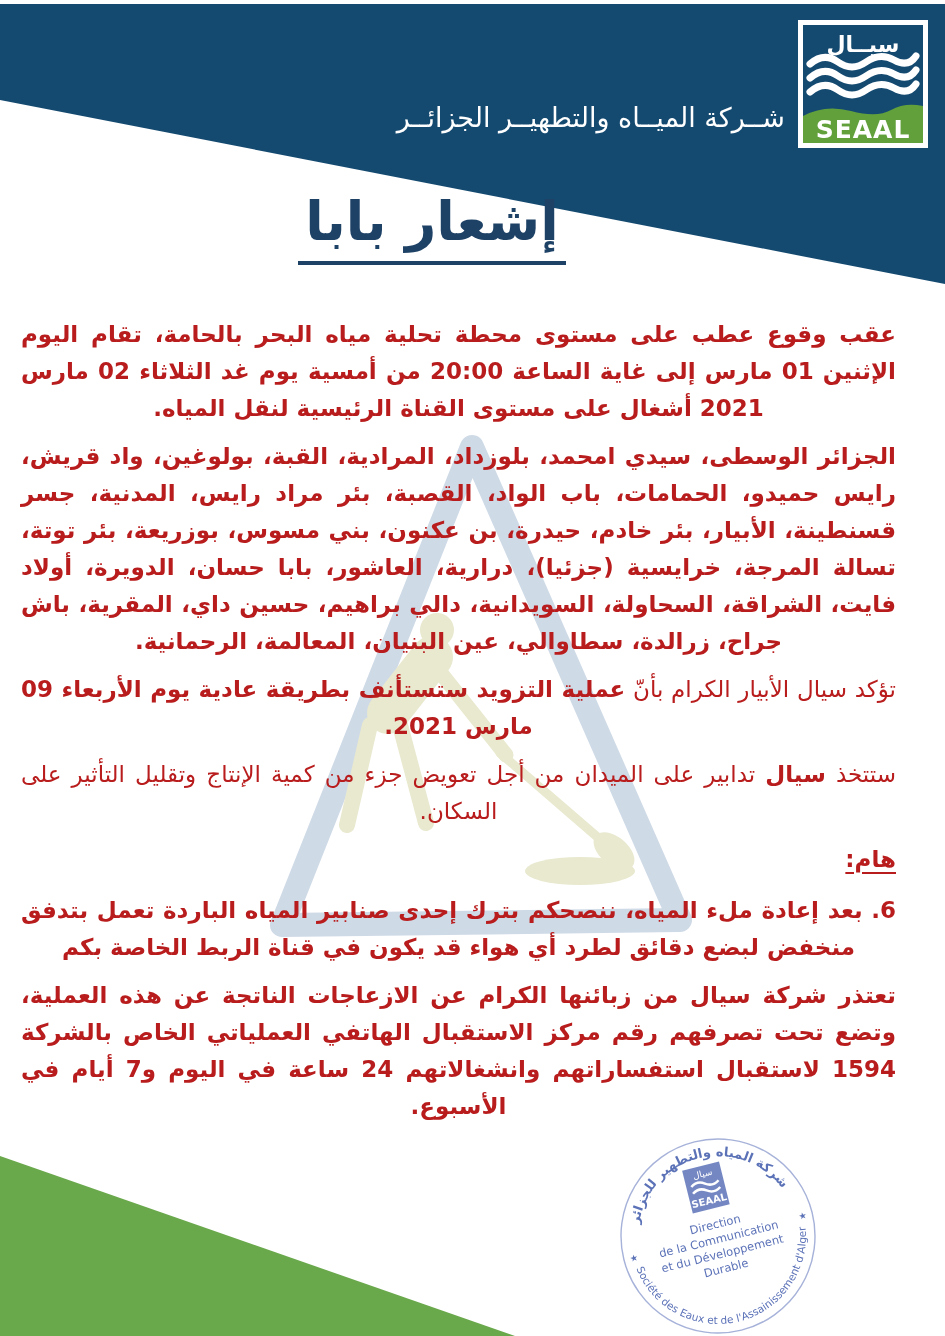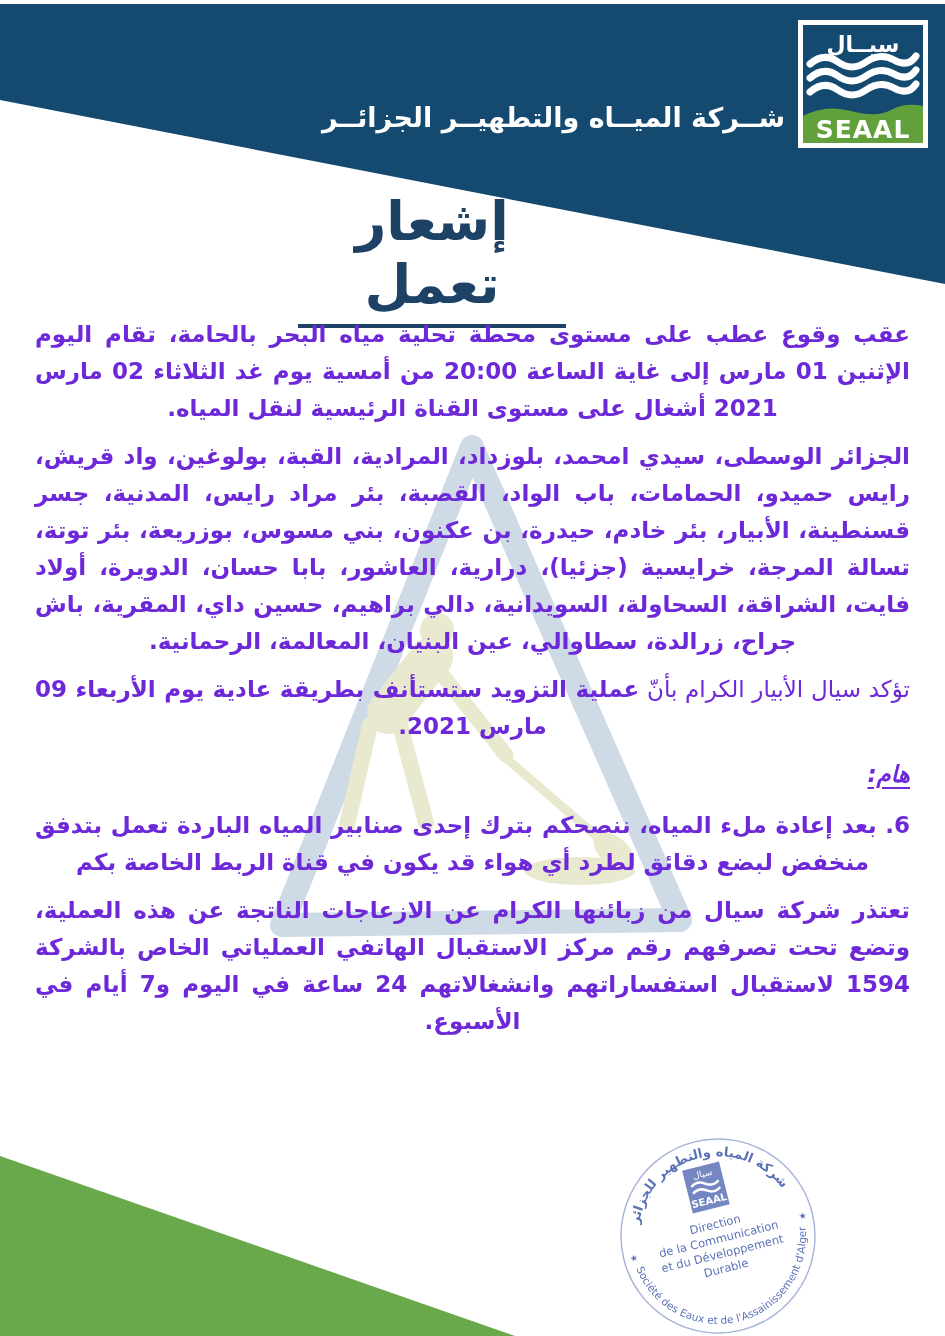"شــركة الميــاه والتطهيــر الجزائــر" #company-name { font-weight: bold -> normal }
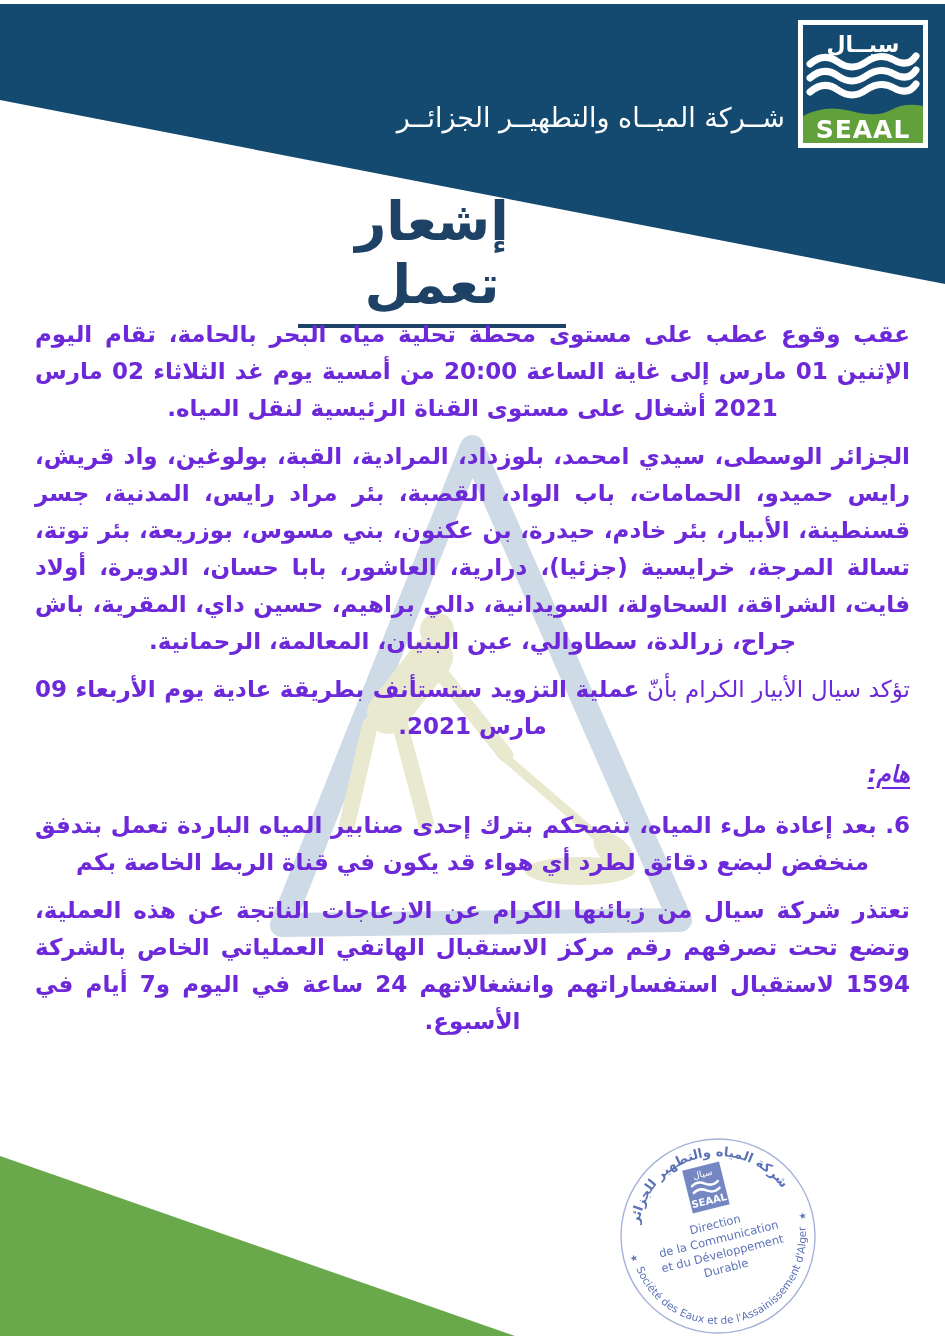"إشعار تعمل" div { text: تعمل -> بابا }
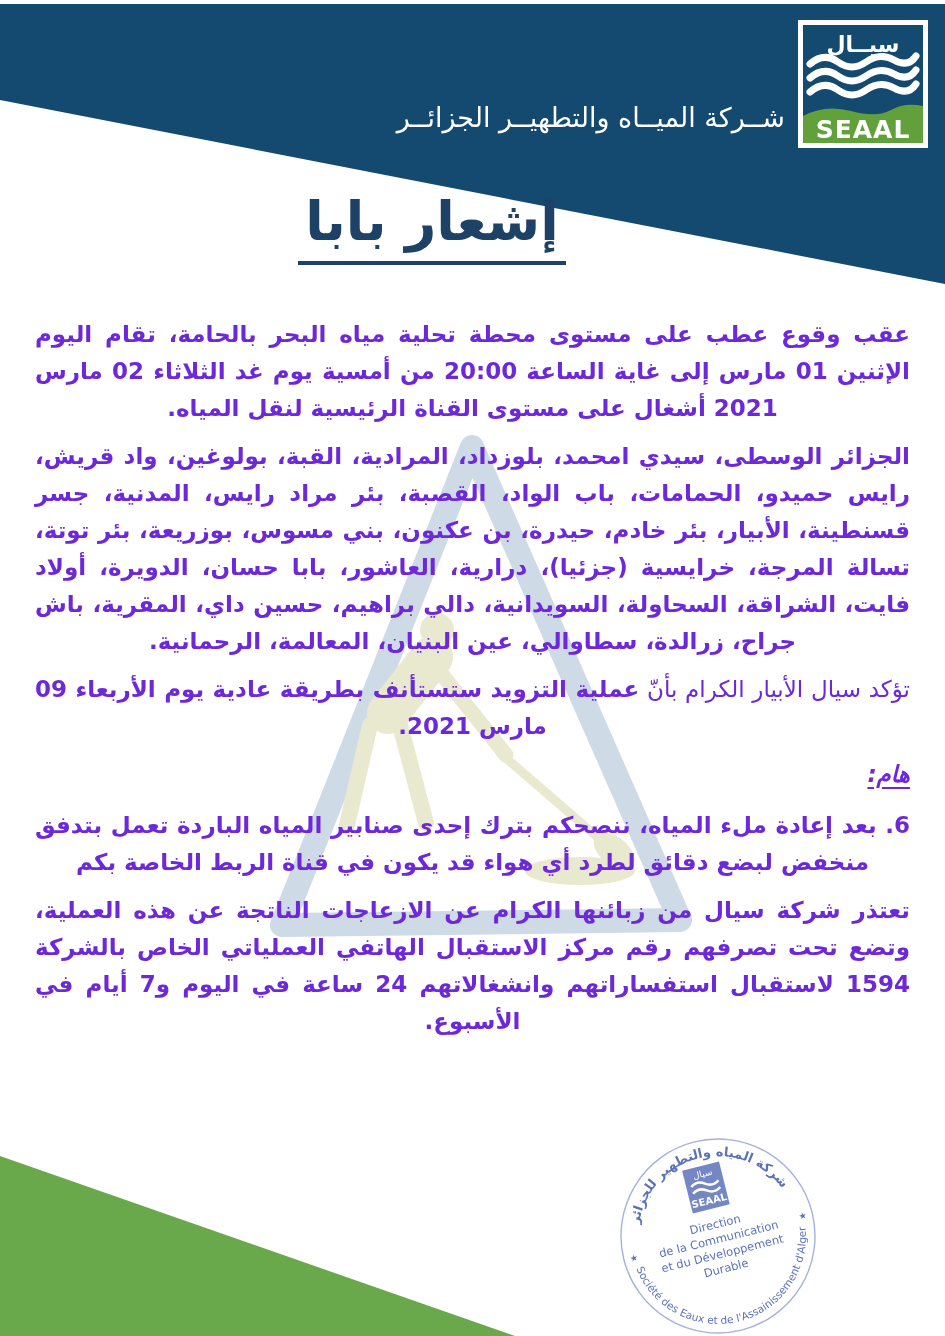"عقب وقوع عطب على مستوى" #body-text { color: #6d28d9 -> #b91c1c; left: 35px -> 21px }
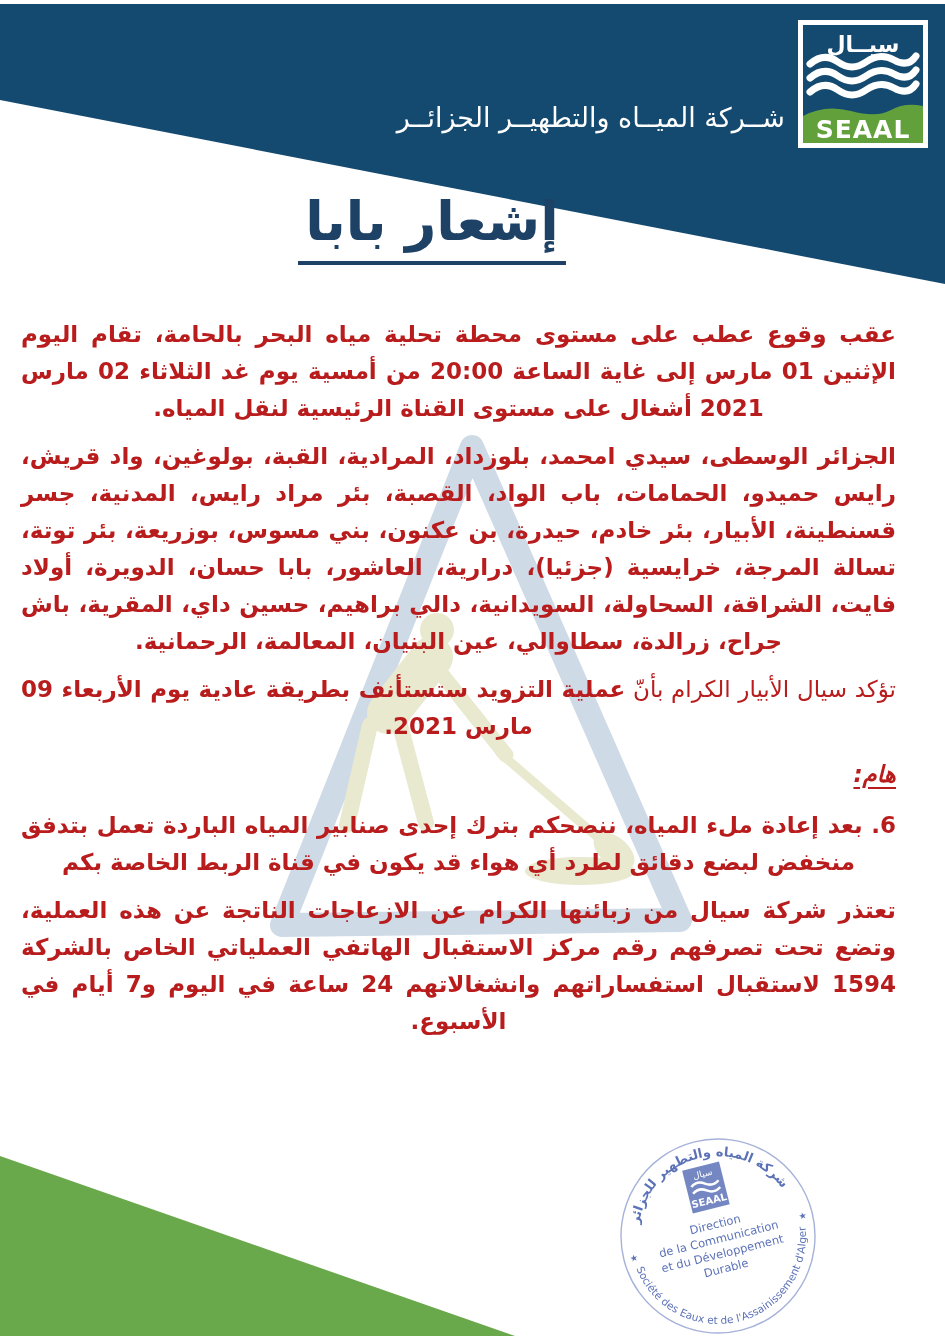"ستتخذ سيال تدابير على الميدان" p.para { html: none -> <p><span>ستتخذ </span><span>سيال</span><span> تدابير على الميدان من أجل تعويض جزء من كمية الإنتاج وتقليل التأثير على السكان.</span></p> }
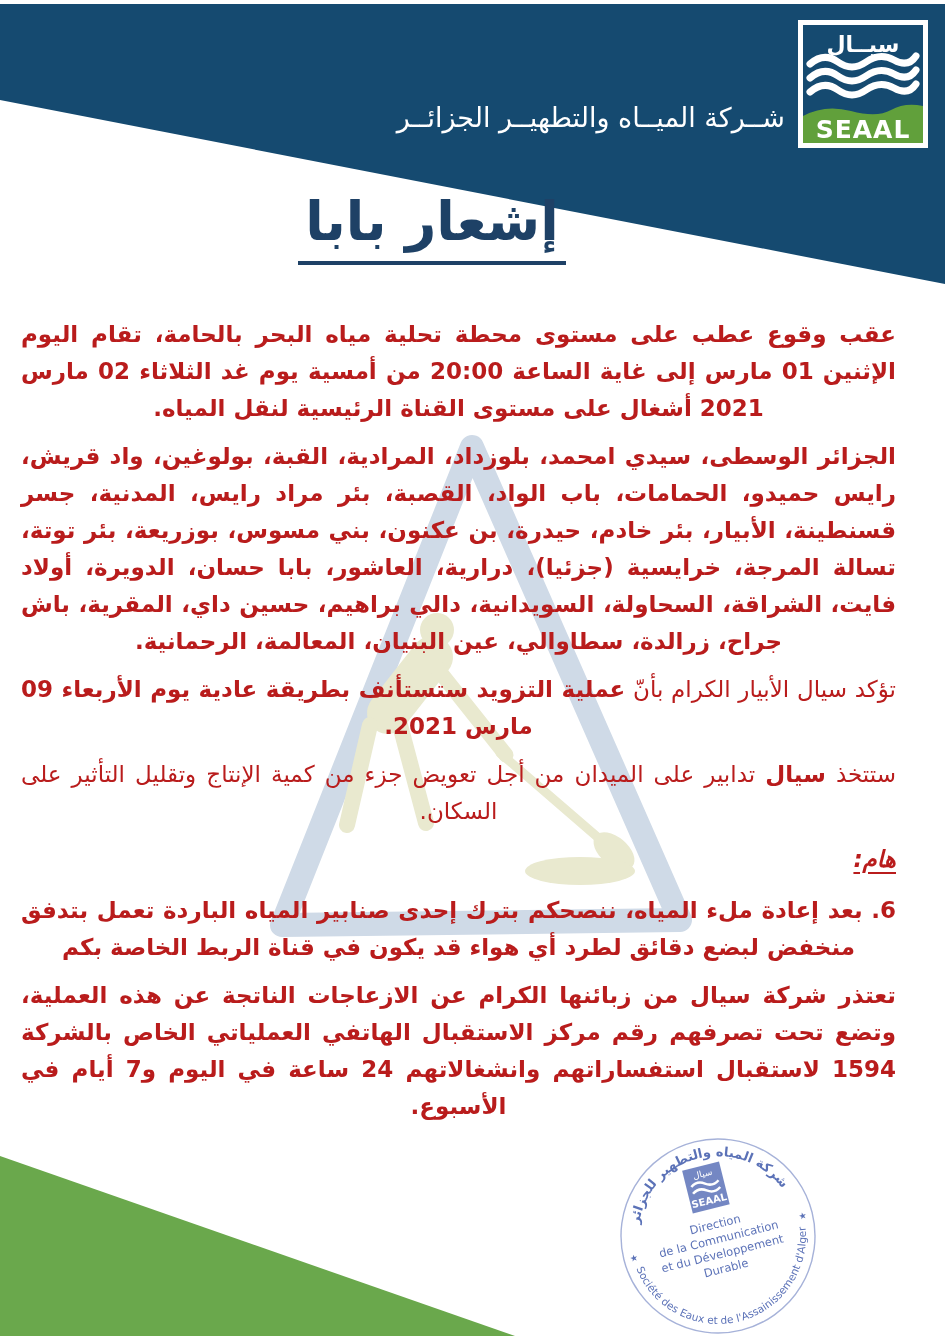"هام:" .u { font-style: italic -> none }
